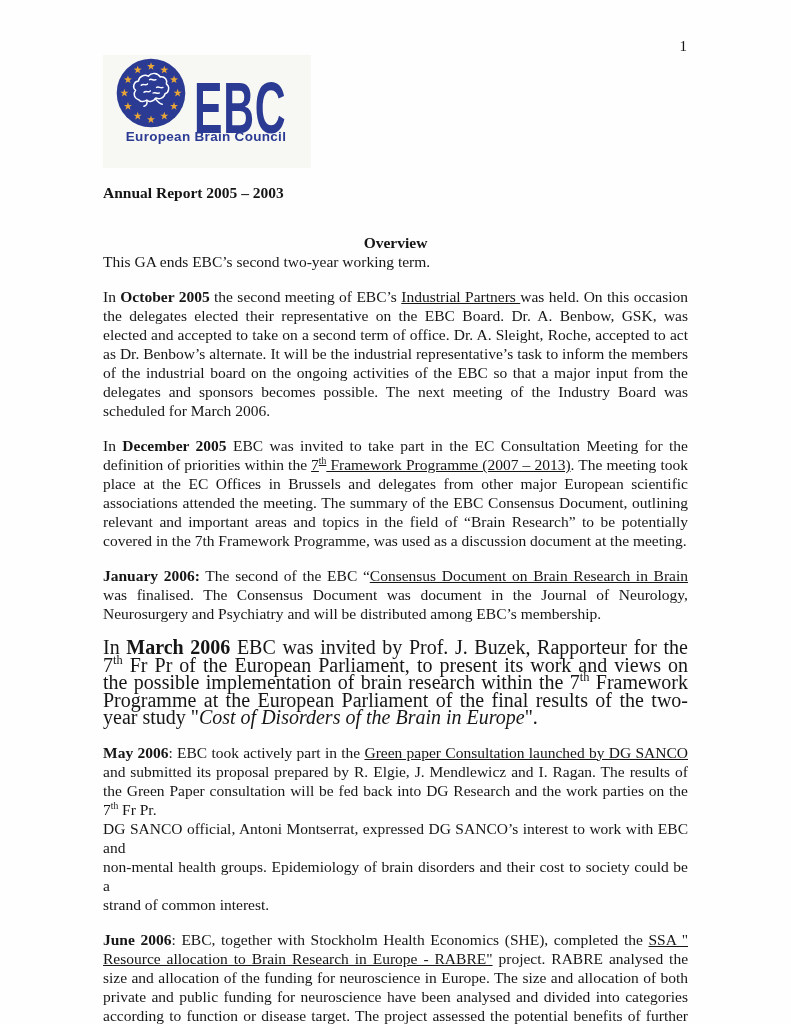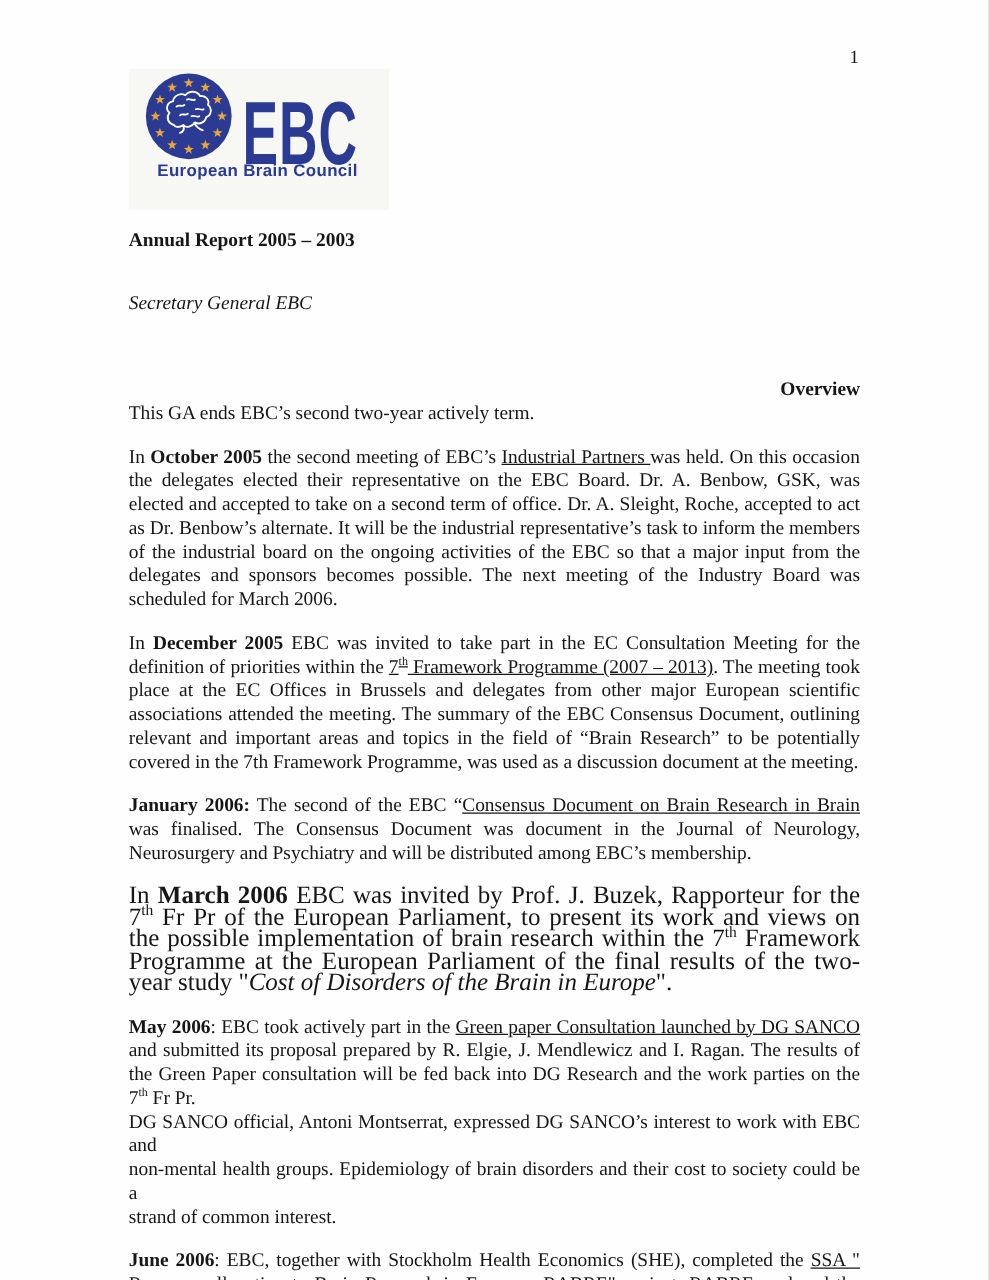"Secretary General EBC" p.role { html: <p>Secretary General EBC</p> -> none }
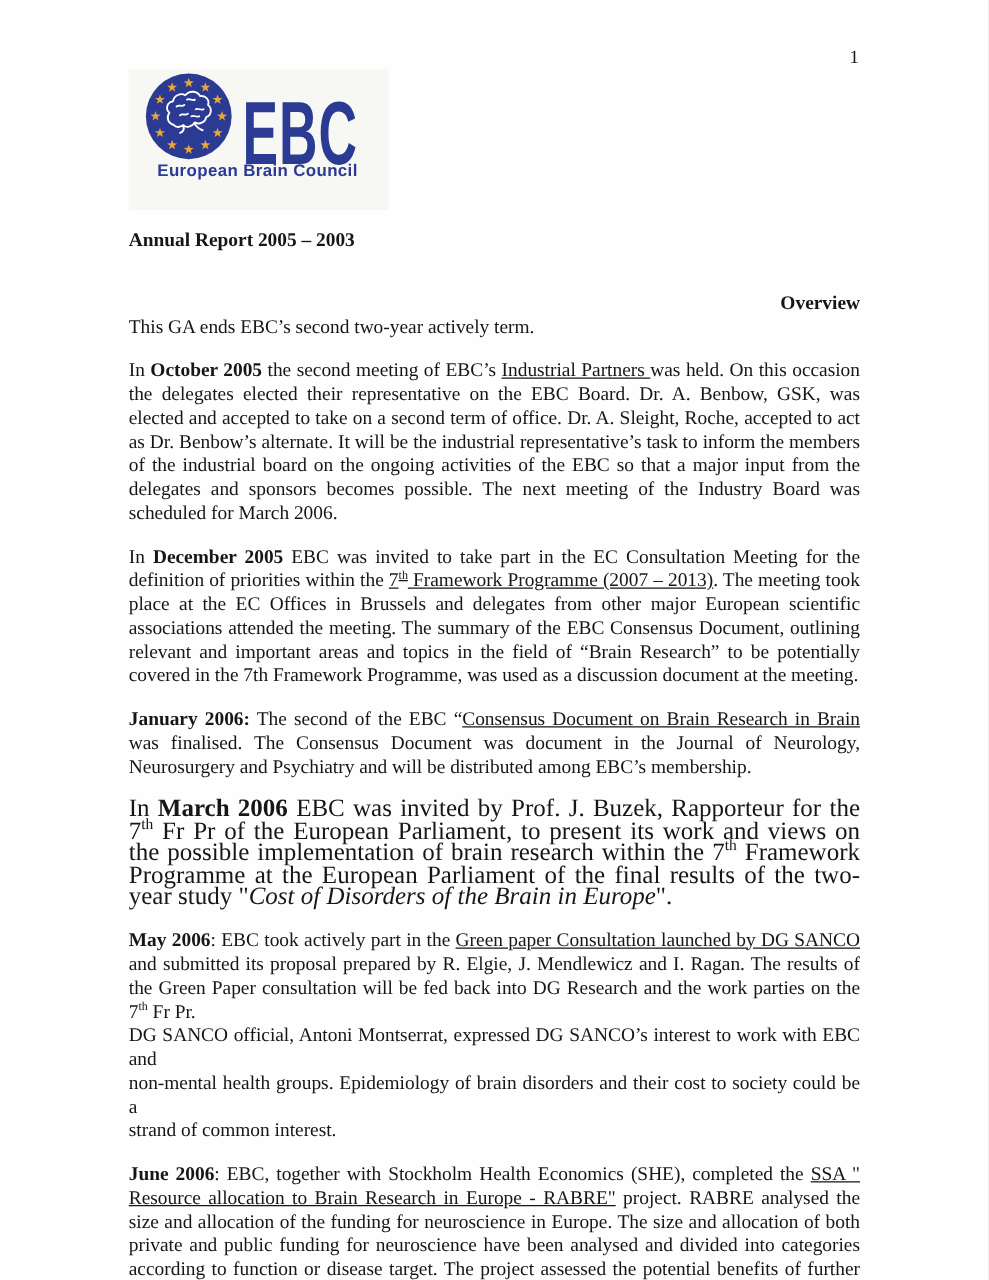"Overview" .para.heading { text-align: right -> center }
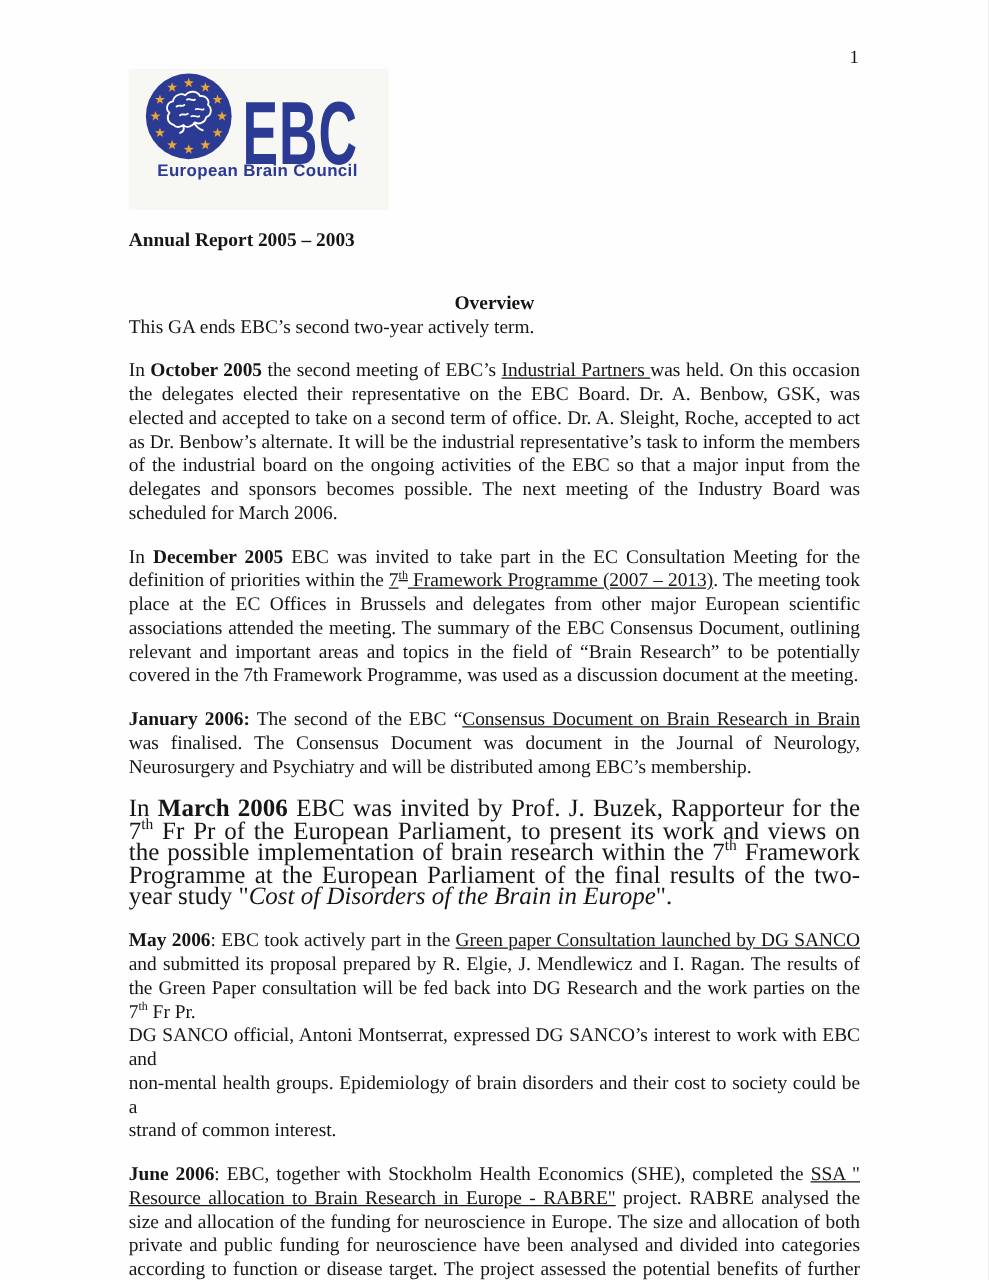"This GA ends EBC’s second" span { text: actively -> working }
